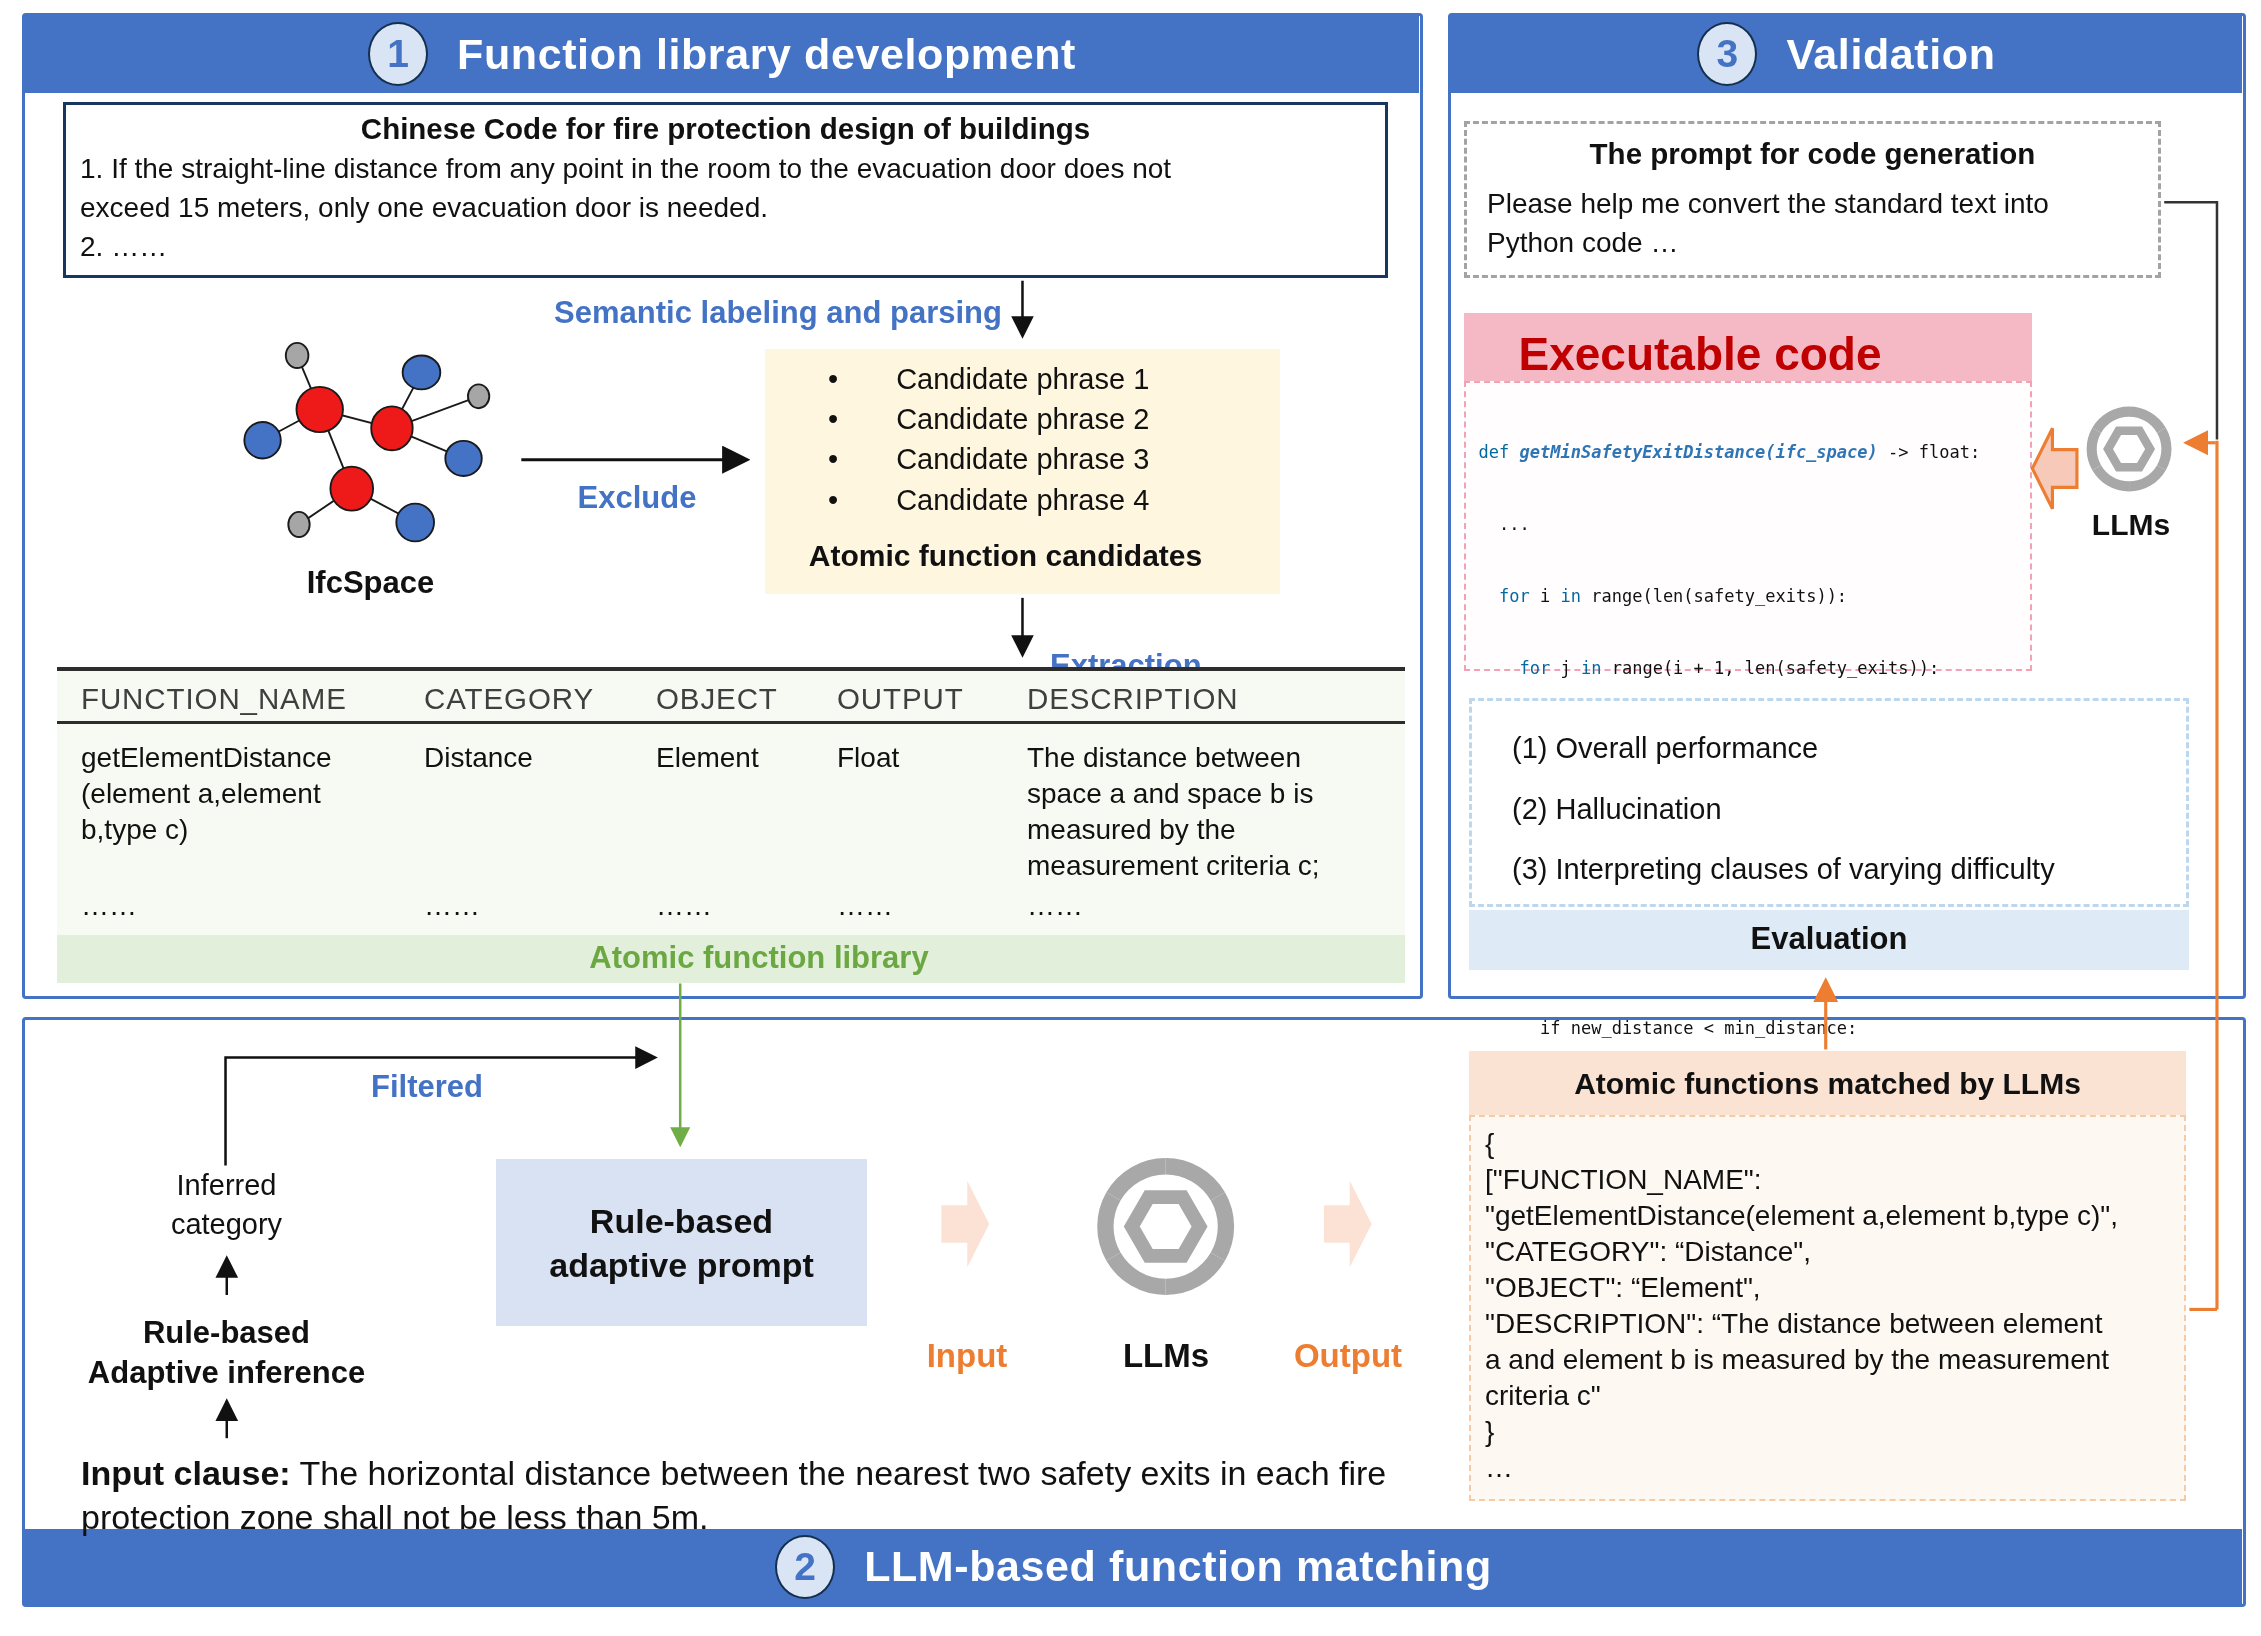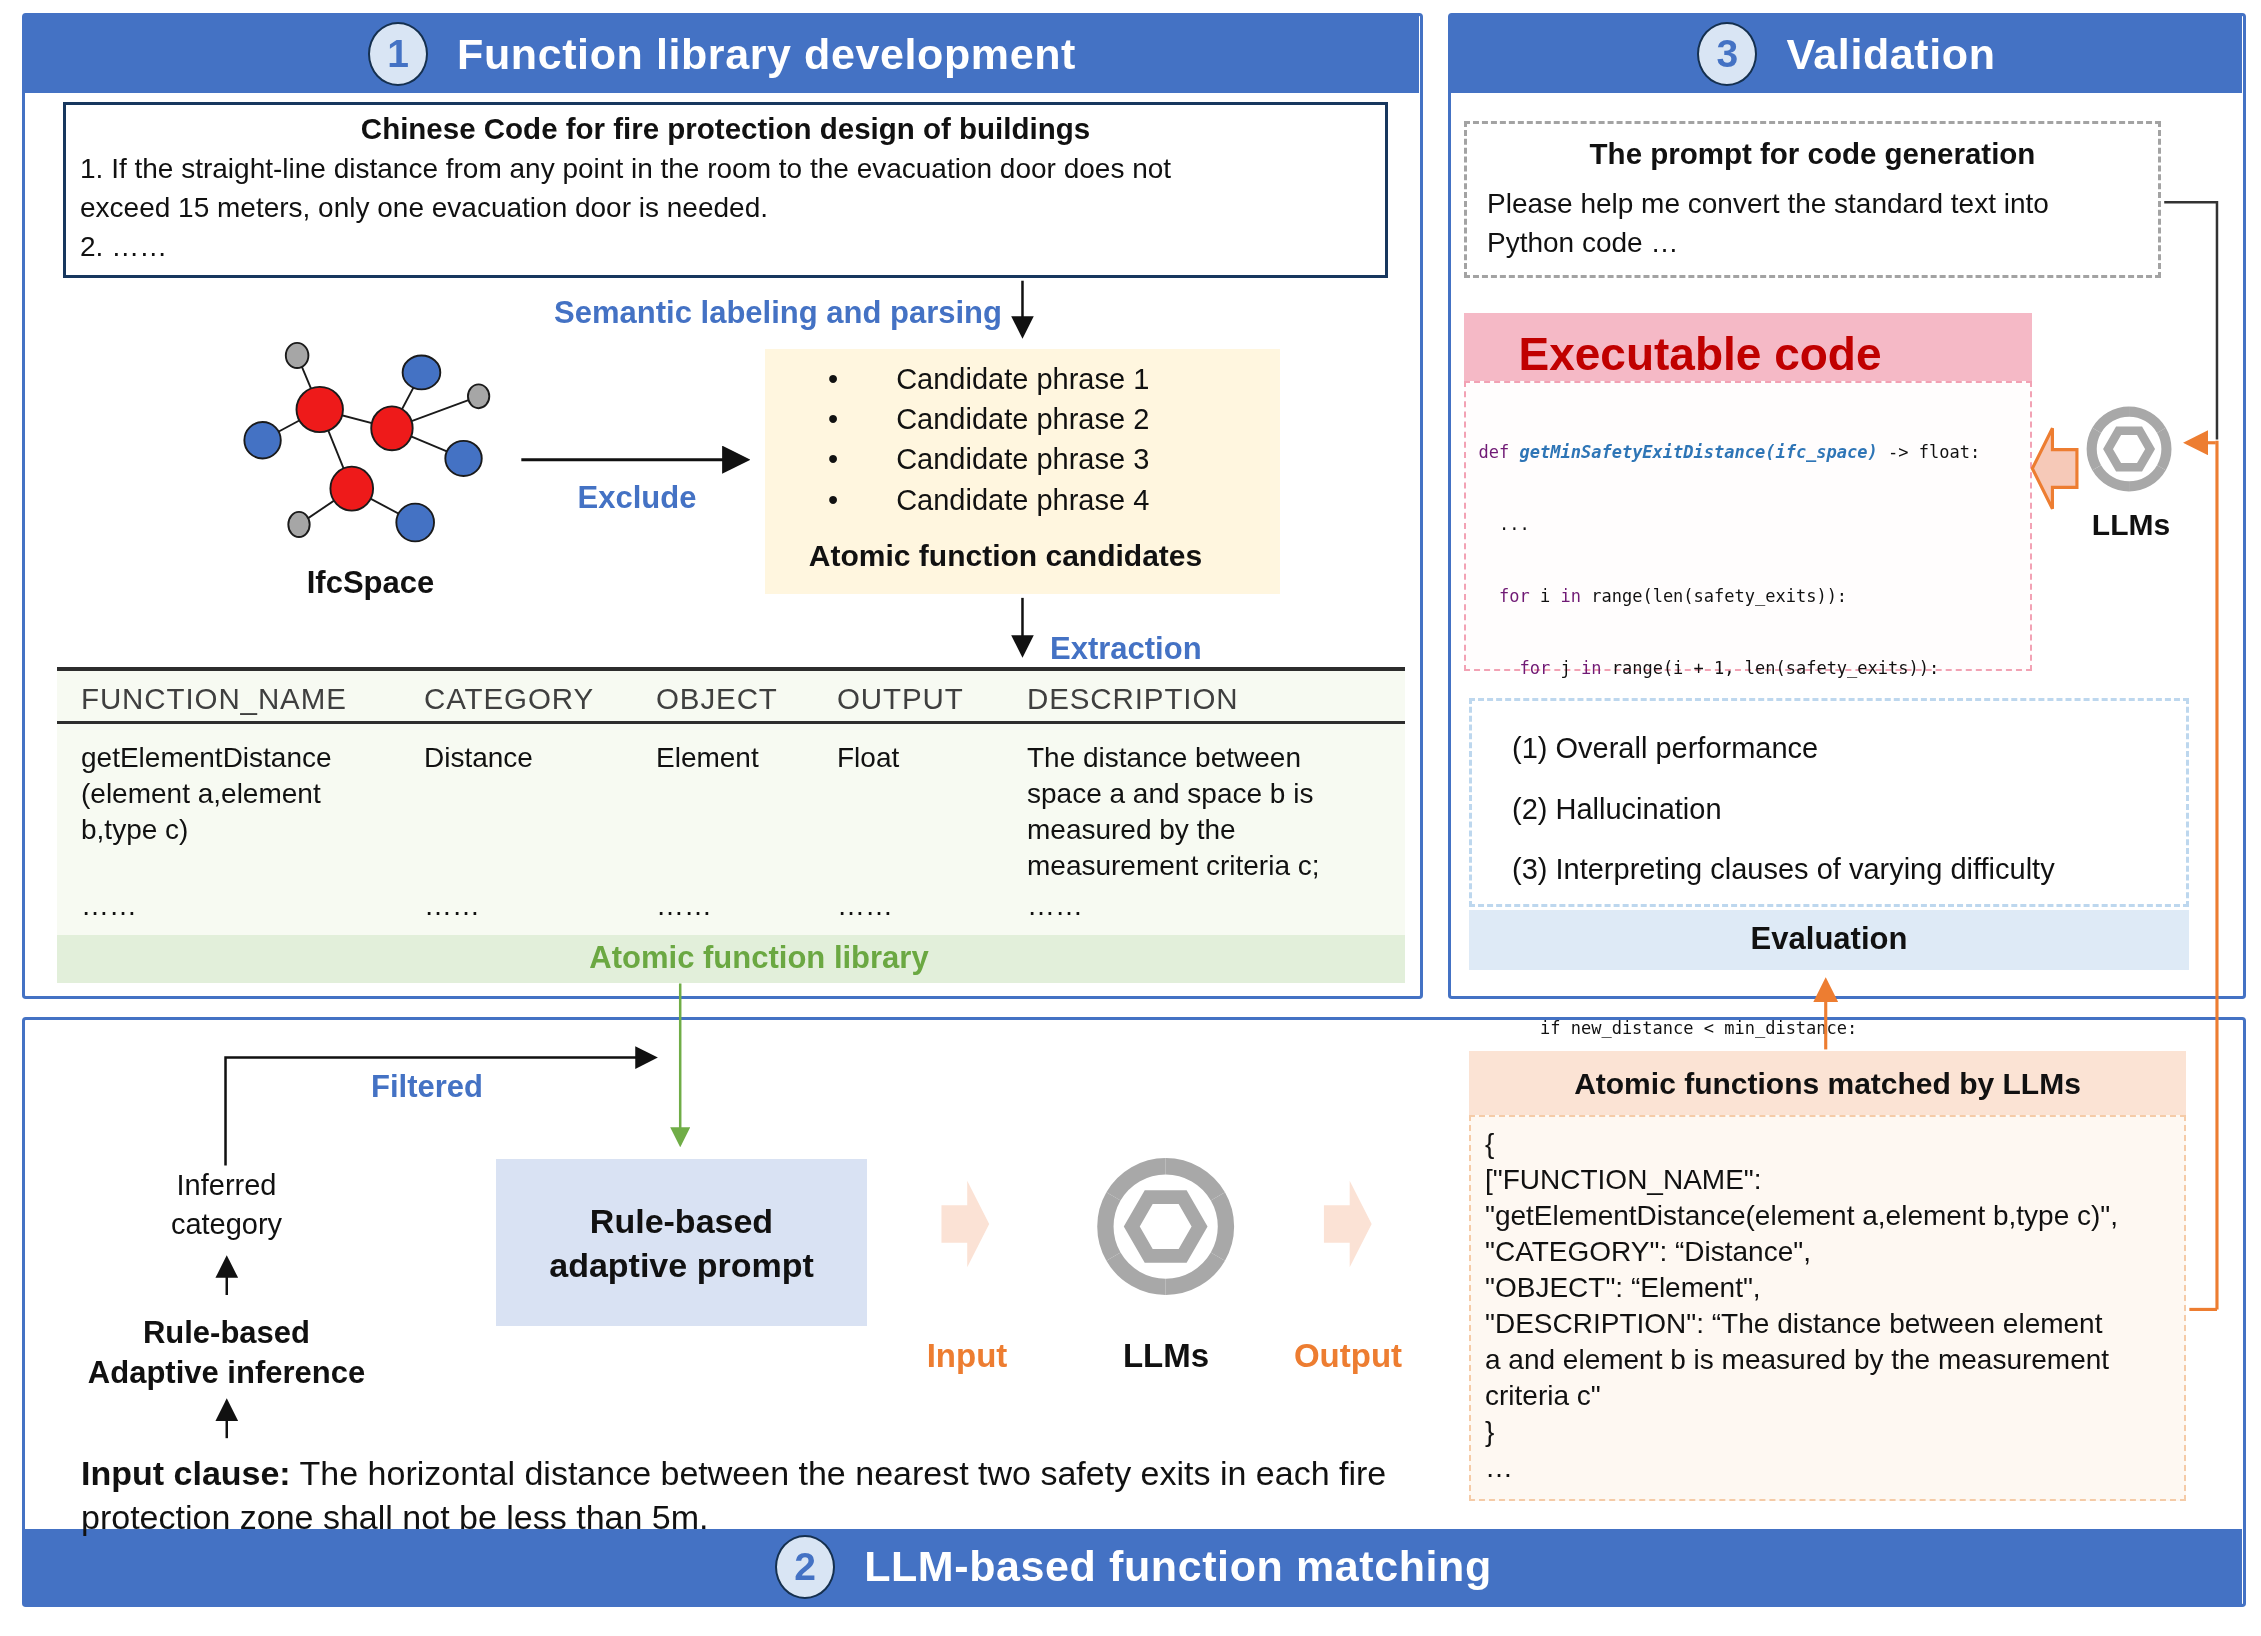"def" .code .kw { color: #701a75 -> #0369a1 }
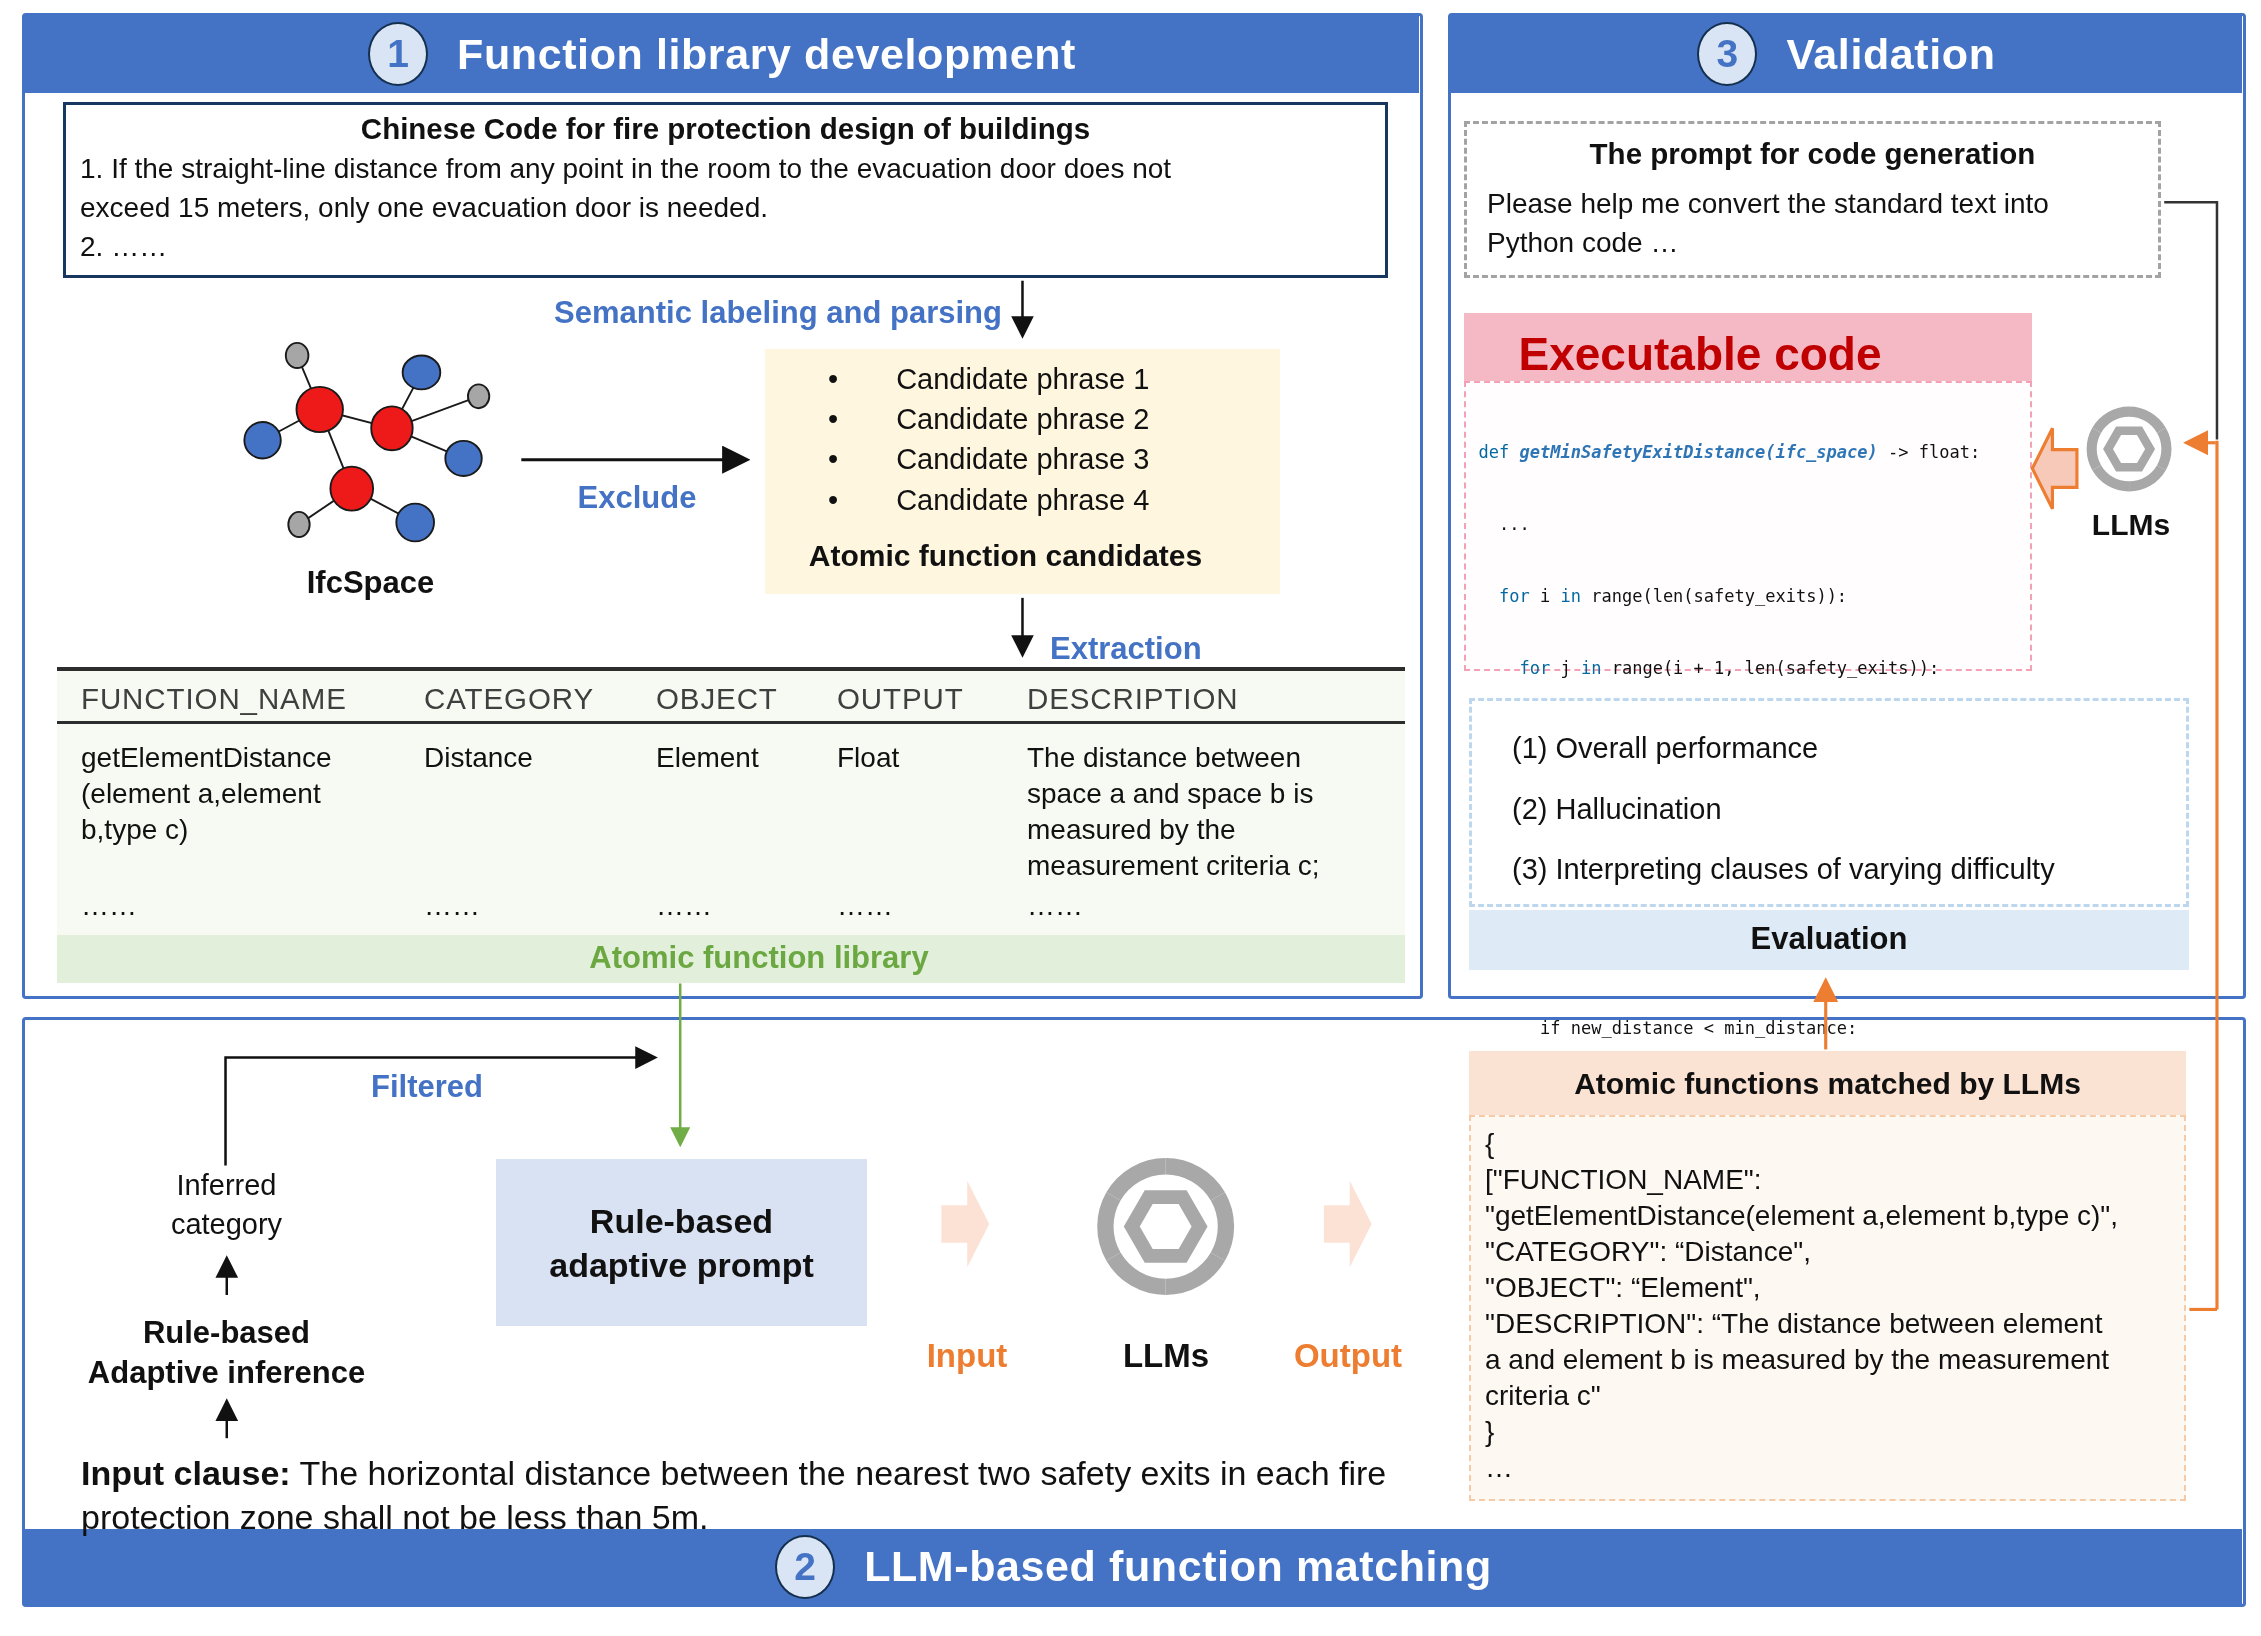"Extraction" div.abs { top: 631px -> 648px }
